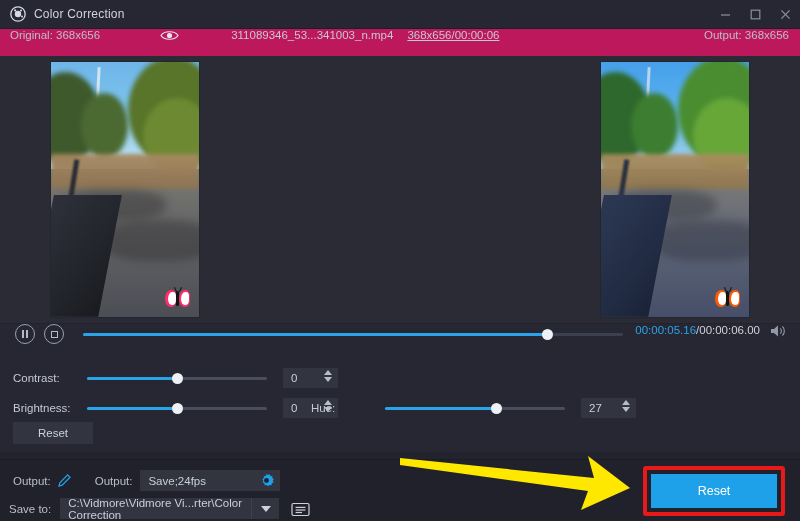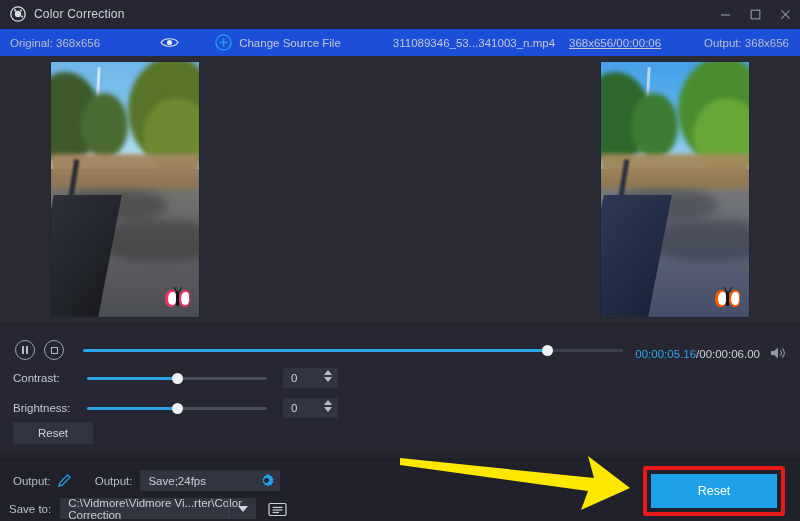"Original: 368x656" .toolbar { align-items: center -> flex-start; background: #1d4ed8 -> #be185d }
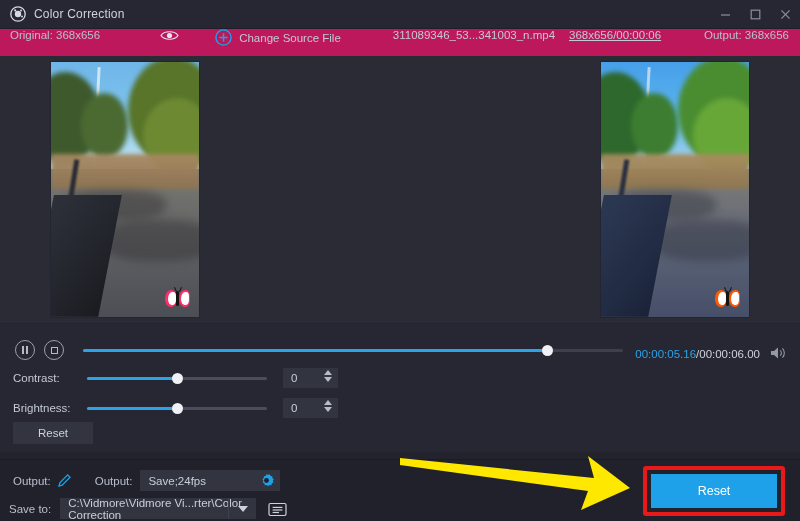"Change Source File" span.tb-change { html: <span> <svg> <circle></circle> <line></line> <line></line> </svg> <span>Change Source File</span> </span> -> none }
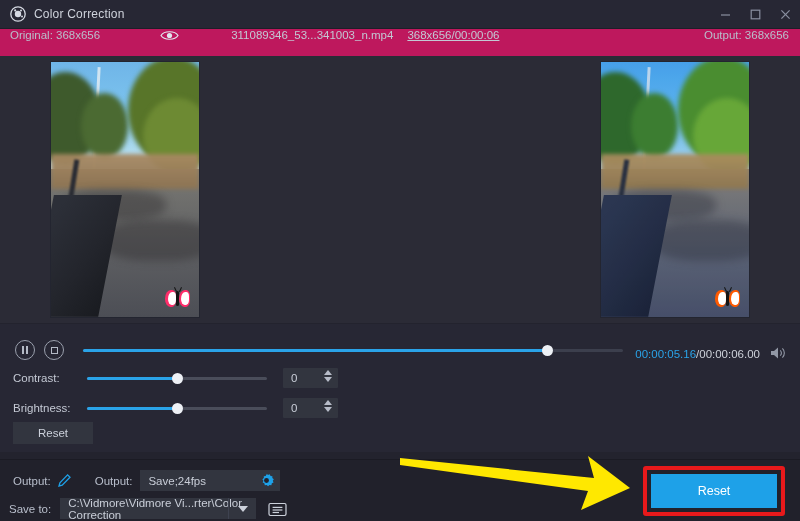"00:00:05.16/00:00:06.00" .transport { align-items: flex-end -> flex-start }
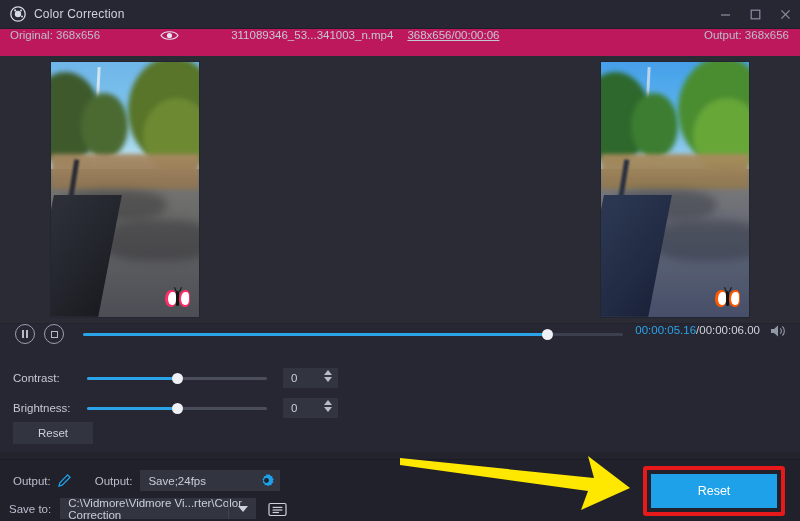"Hue:" div.slider-row { html: none -> <div> <span>Hue:</span> <span> <span></span> <span></span> <span></span> </span> <span> <span>27</span> <span> <span></span> <span></span> </span> </span> </div> }
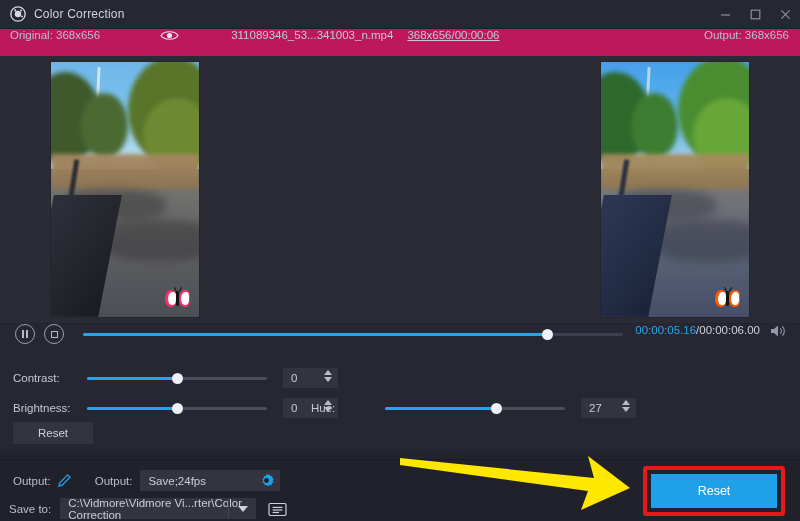"C:\Vidmore\Vidmore Vi...rter\Color" .path-box { width: 196px -> 219px }
